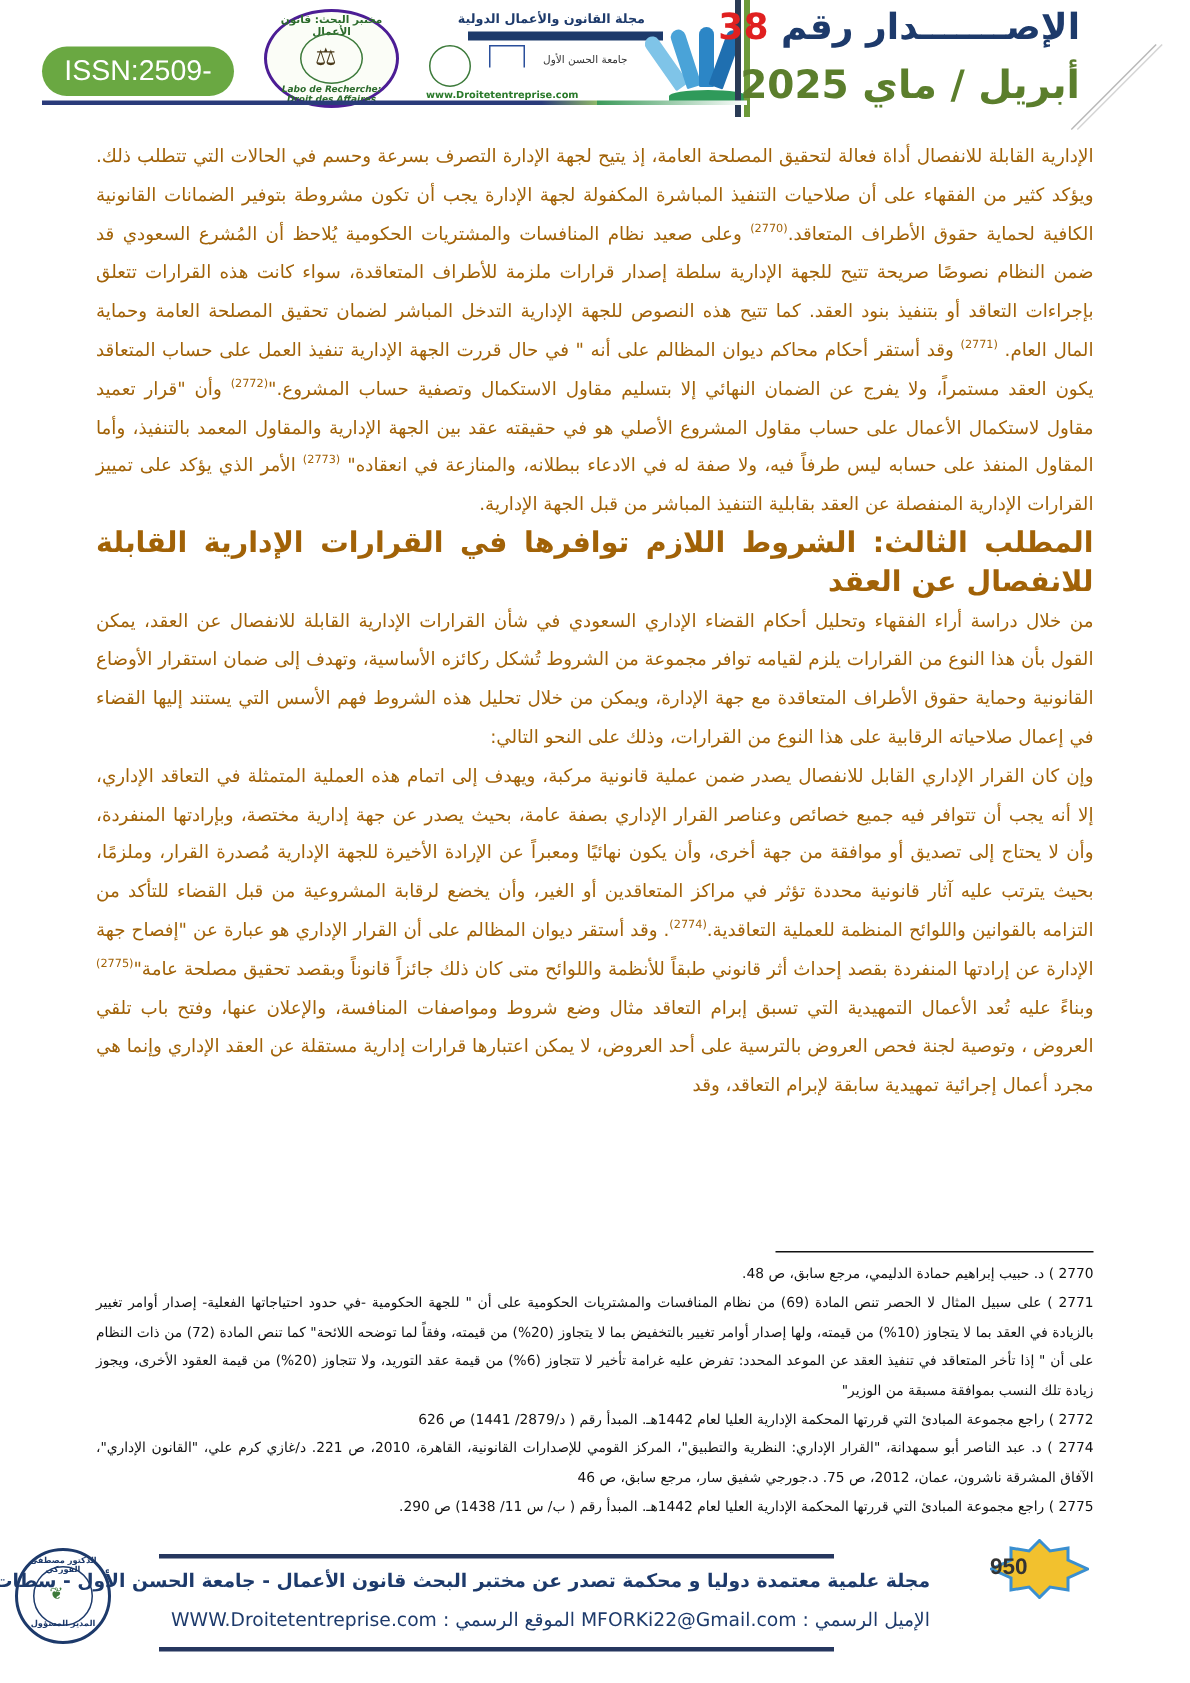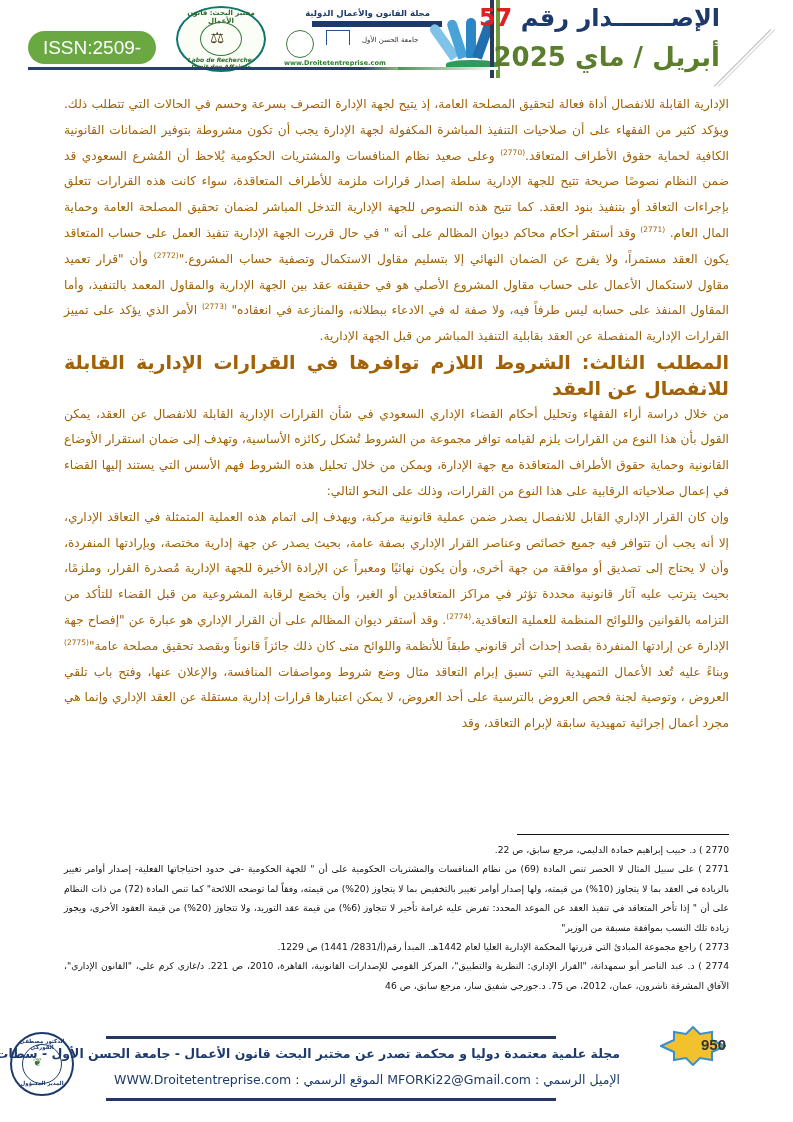"مختبر البحث: قانون الأعمال" .lab-seal { border: 2px solid #0f766e -> 2px solid #4c1d95 }
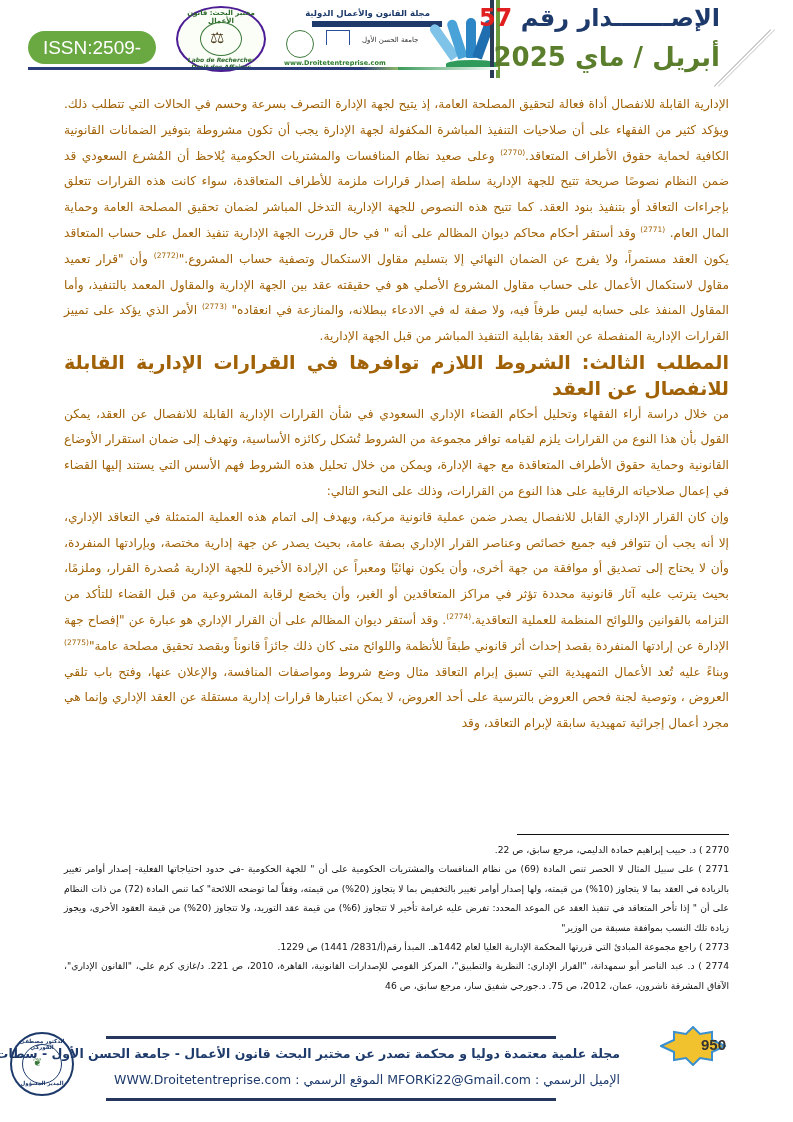"57" span.num { text: 57 -> 38 }
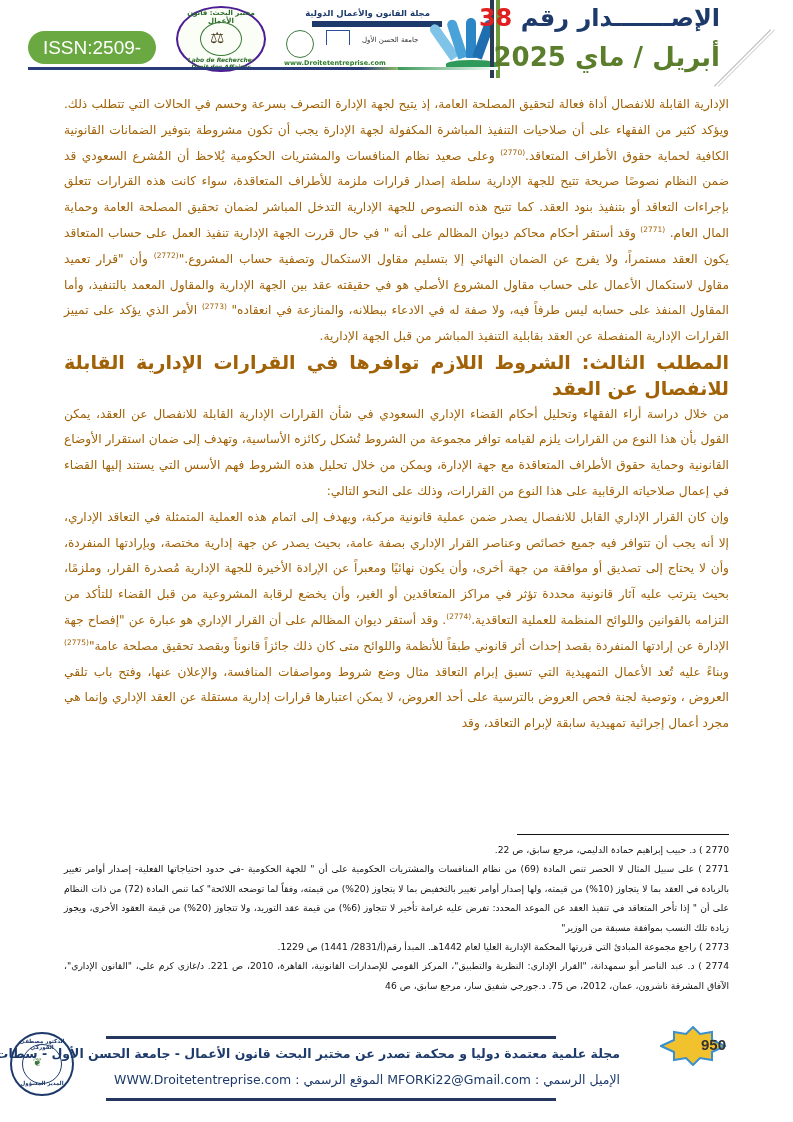"2770 ) د. حبيب إبراهيم" p { text: 22 -> 48 }
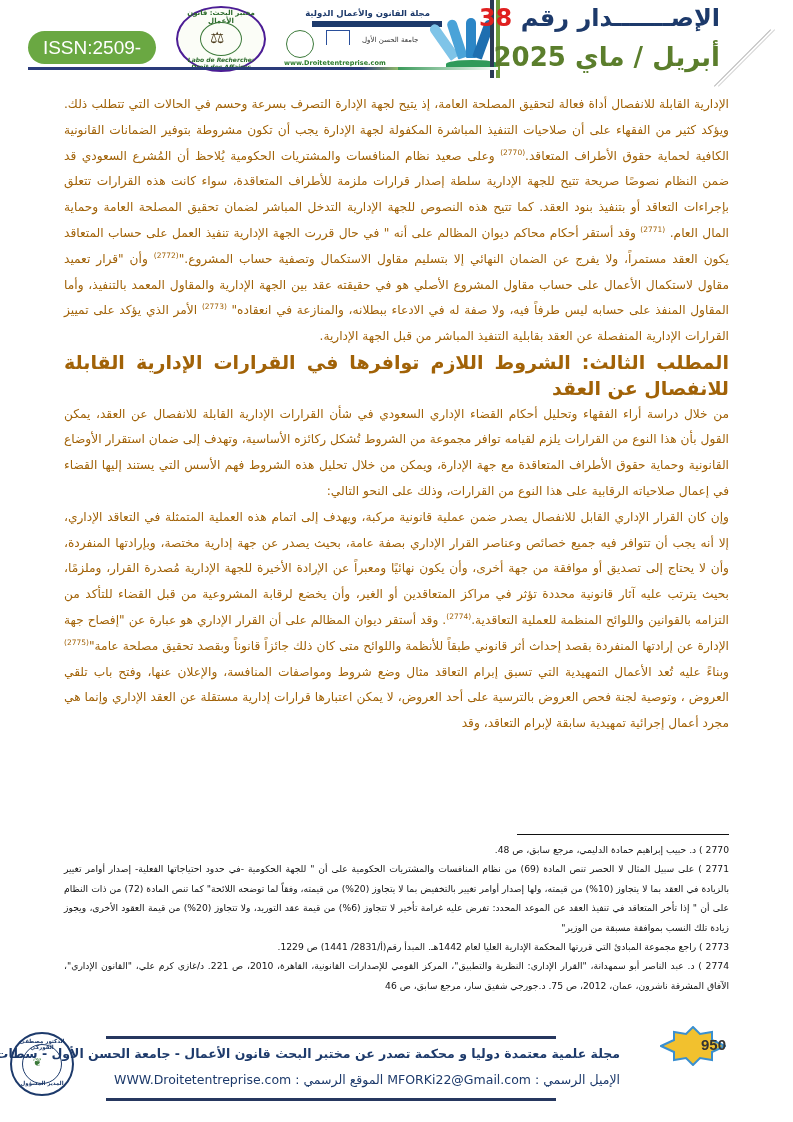"2772 ) راجع مجموعة المبادئ" p { html: none -> <p>2772 ) راجع مجموعة المبادئ التي قررتها المحكمة الإدارية العليا لعام 1442هـ. المبدأ رقم ( د/2879/ 1441) ص 626</p> }
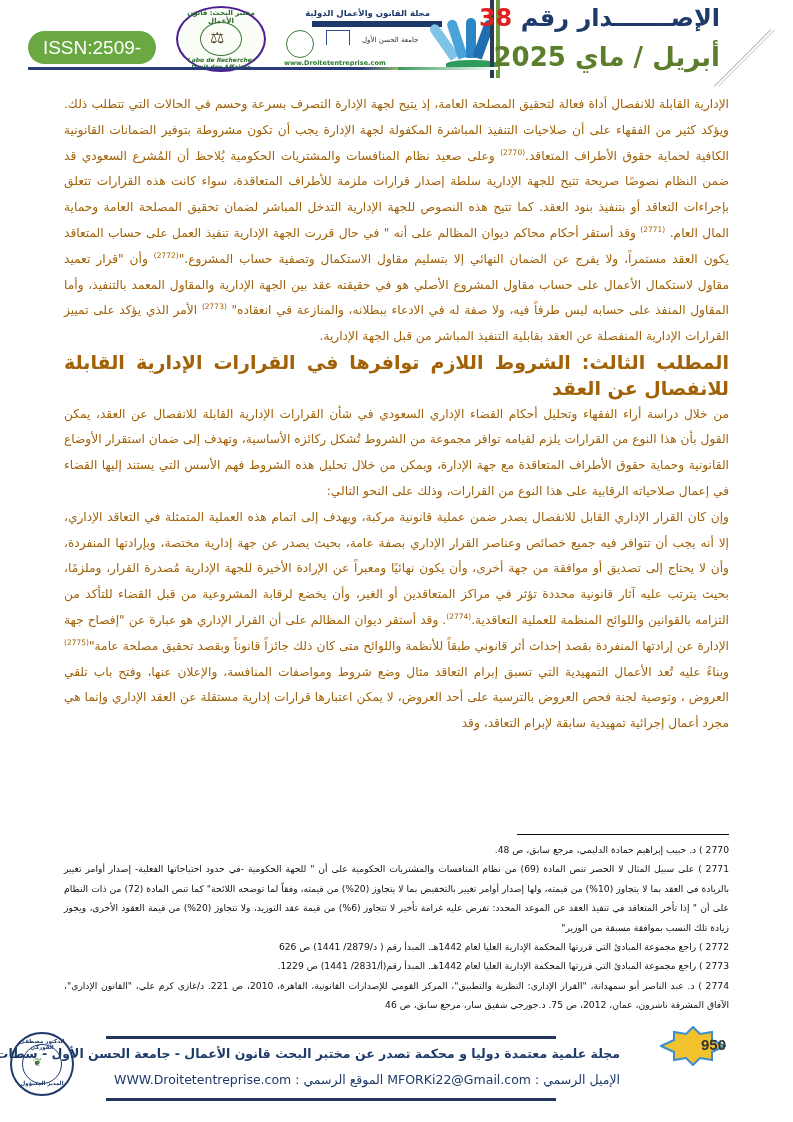"2773 ) راجع مجموعة المبادئ" p { html: <p>2773 ) راجع مجموعة المبادئ التي قررتها المحكمة الإدارية العليا لعام 1442هـ. المبدأ رقم(أ/2831/ 1441) ص 1229.</p> -> none }
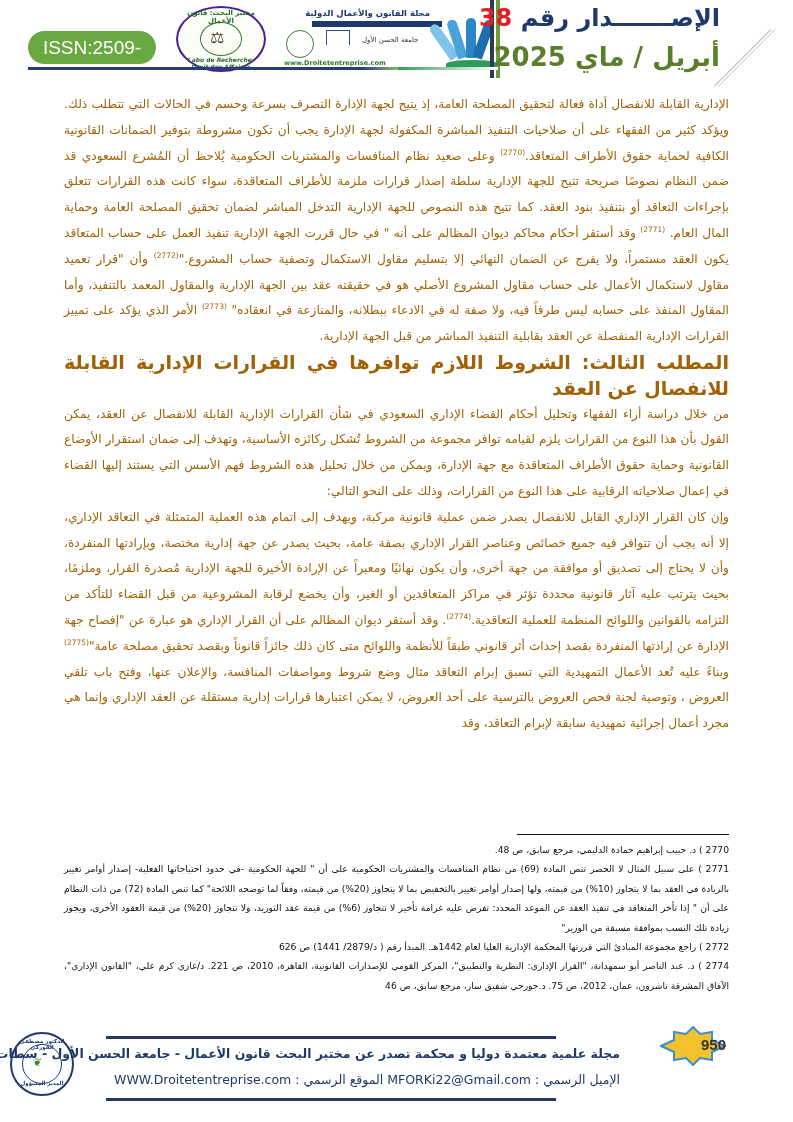"2775 ) راجع مجموعة المبادئ" p { html: none -> <p>2775 ) راجع مجموعة المبادئ التي قررتها المحكمة الإدارية العليا لعام 1442هـ. المبدأ رقم ( ب/ س 11/ 1438) ص 290.</p> }
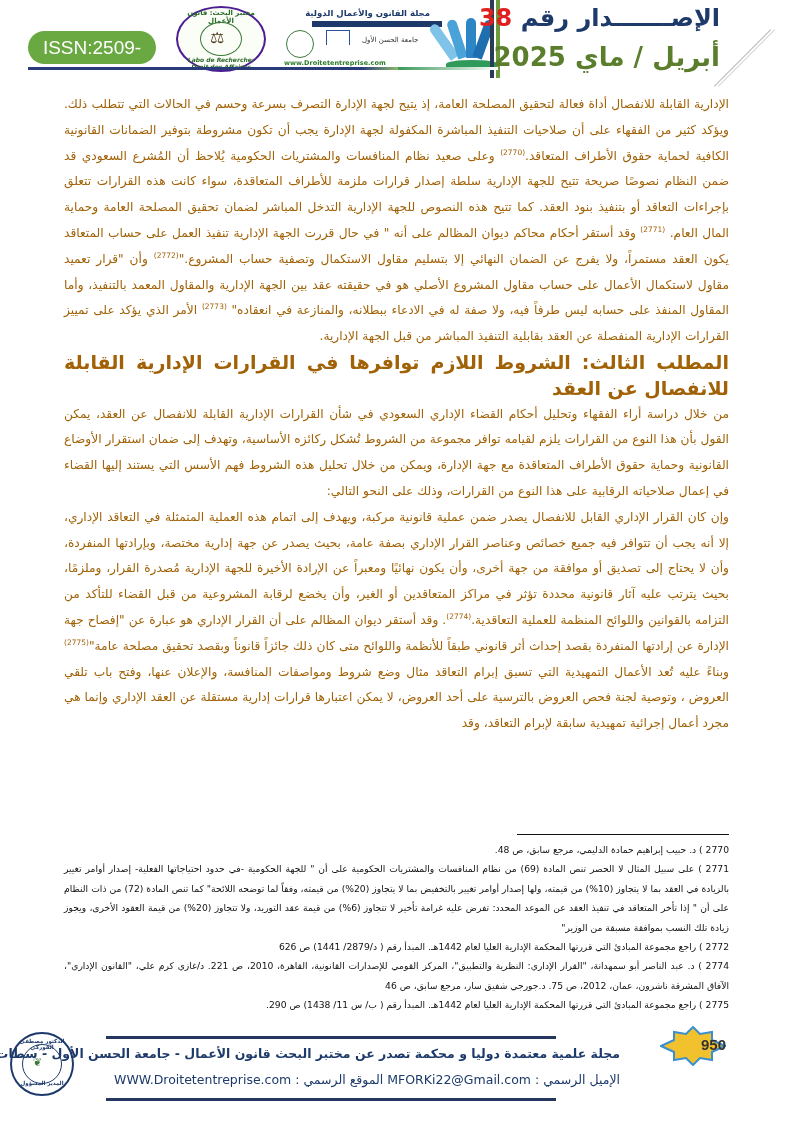"950" .page-badge .num { text-align: right -> left }
